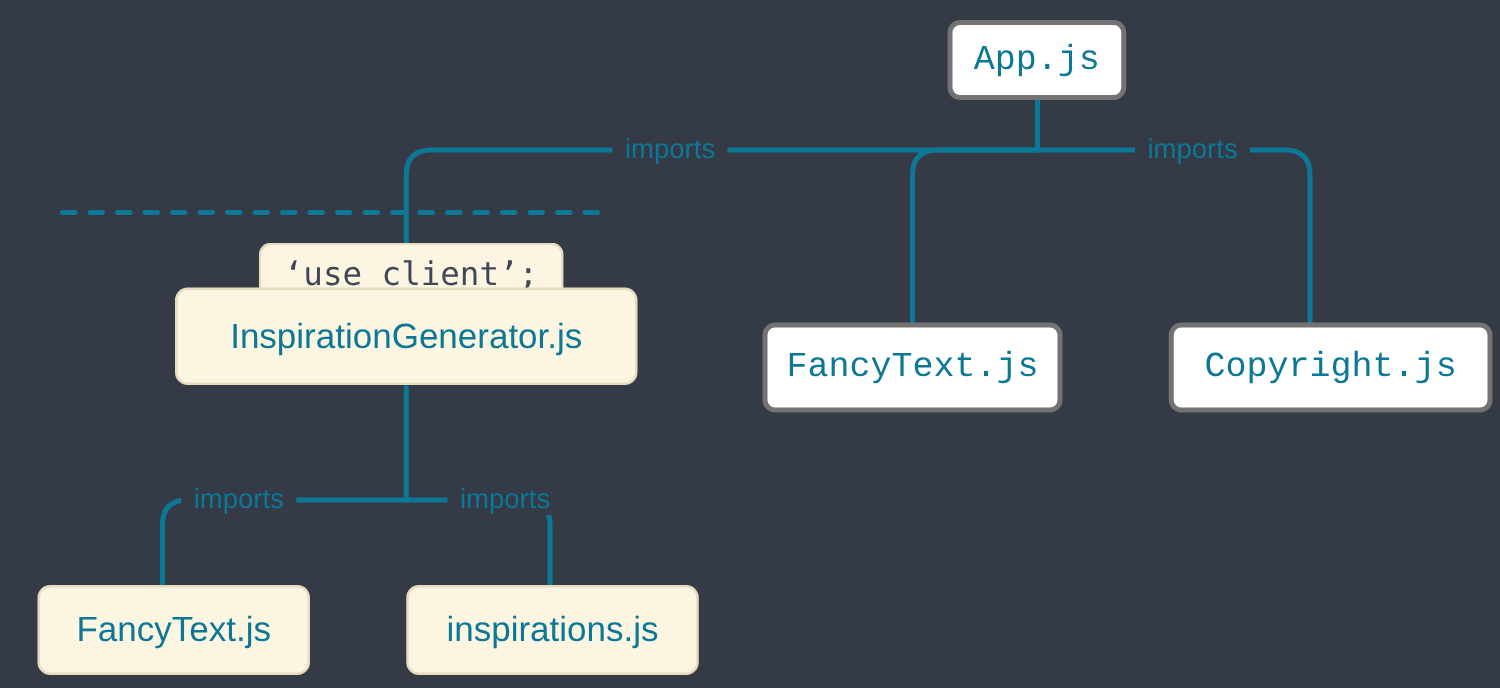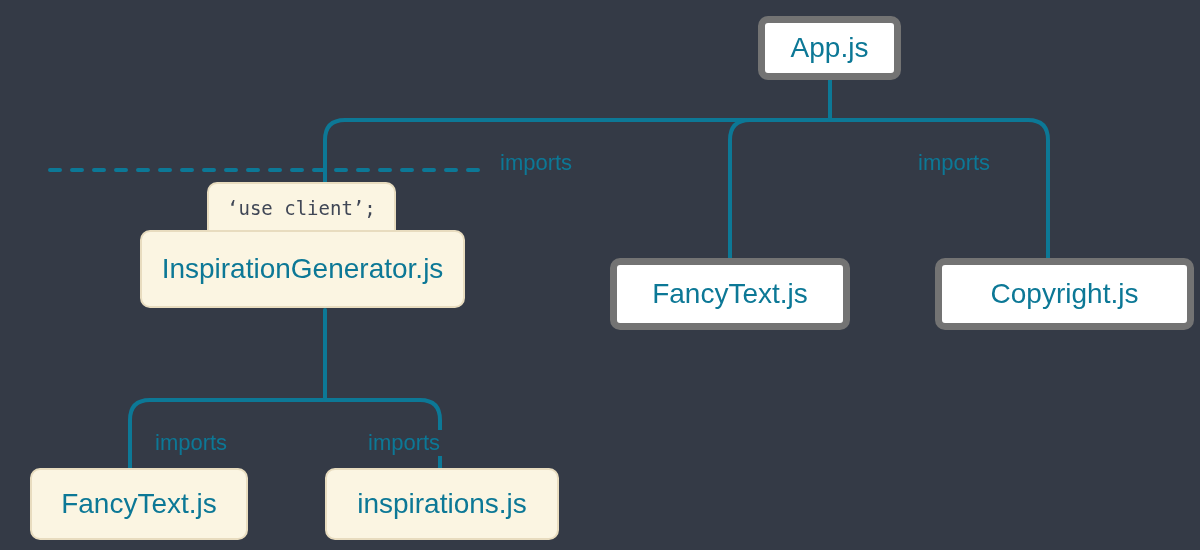"App.js" .node-white { border: 7px solid #737373 -> 4px solid #737373; font-family: none -> Liberation Mono, monospace }
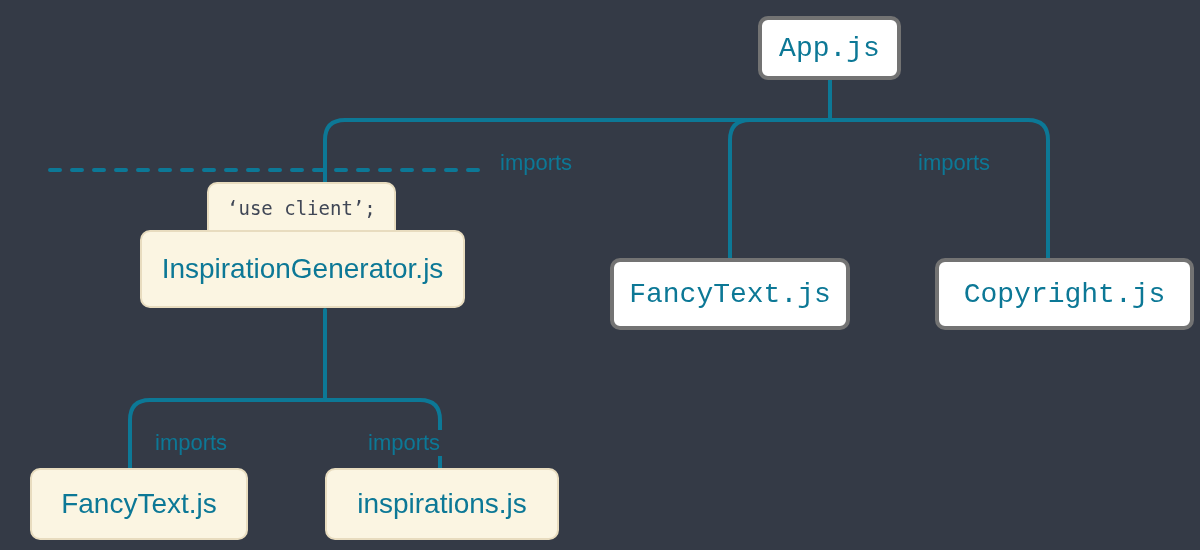"imports" .edge-label { margin-top: 44px -> none }
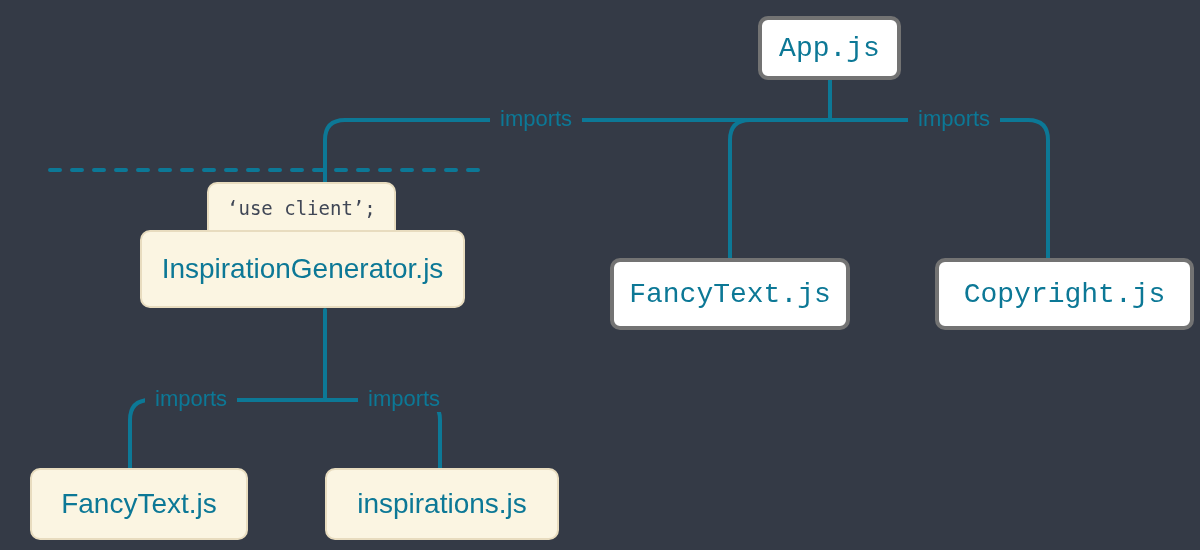"‘use client’;" .directive { font-size: 19px -> 26px; margin-top: none -> 12px }
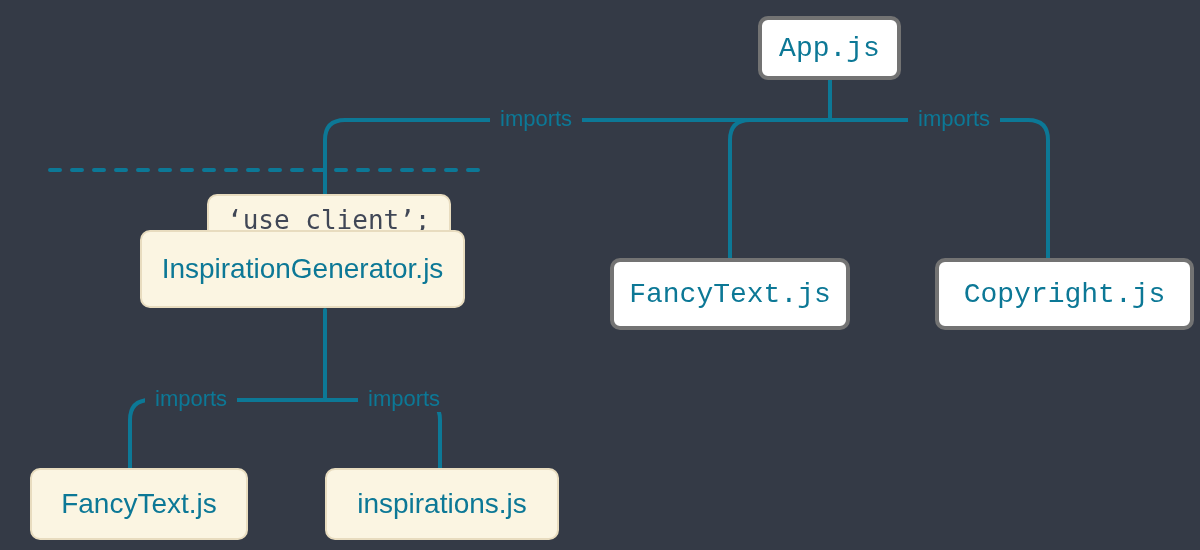"InspirationGenerator.js" div.node { width: 325px -> 370px }
